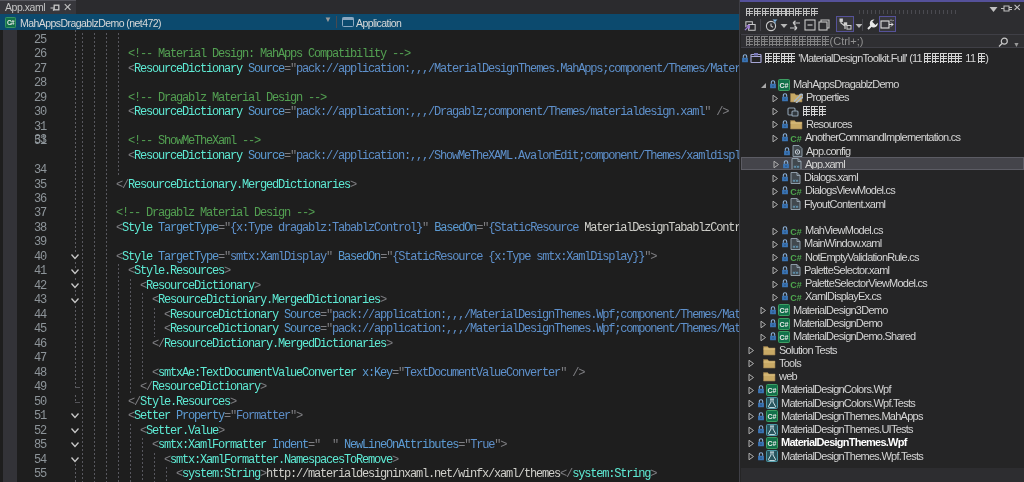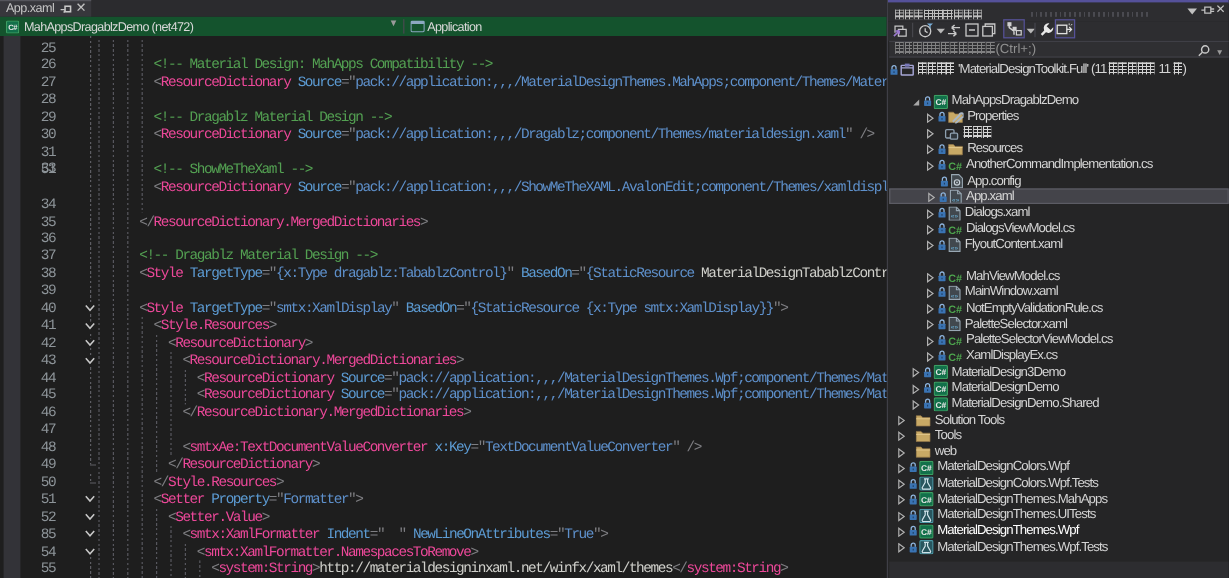"MahAppsDragablzDemo (net472)" #crumb { background: #14532d -> #0c4a6e }
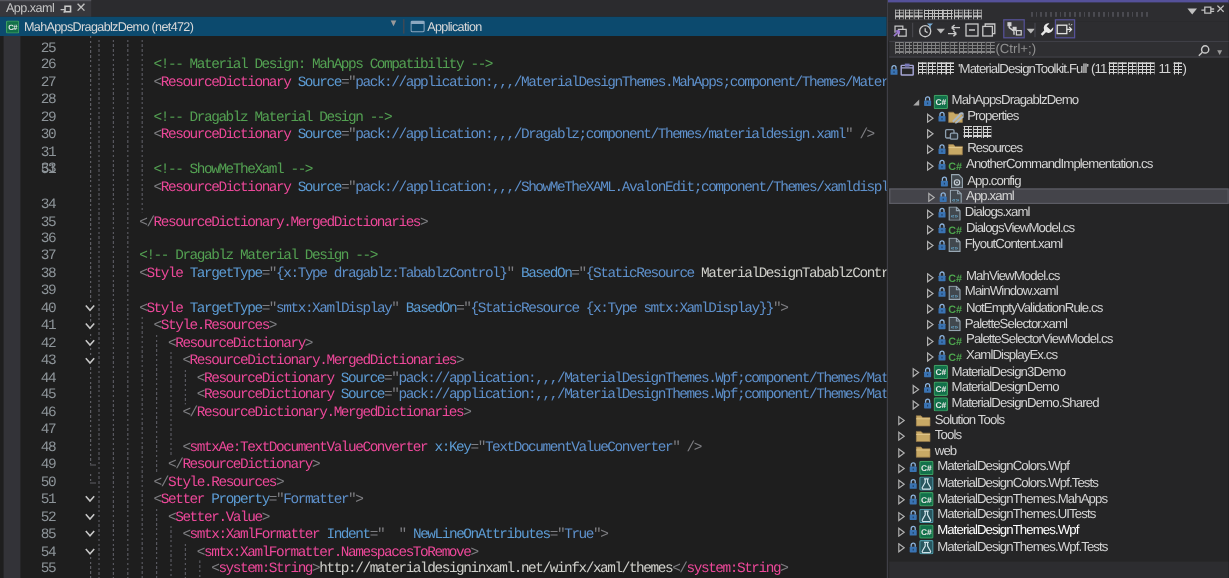"ResourceDictionary" .te { color: #ec4899 -> #5eead4 }
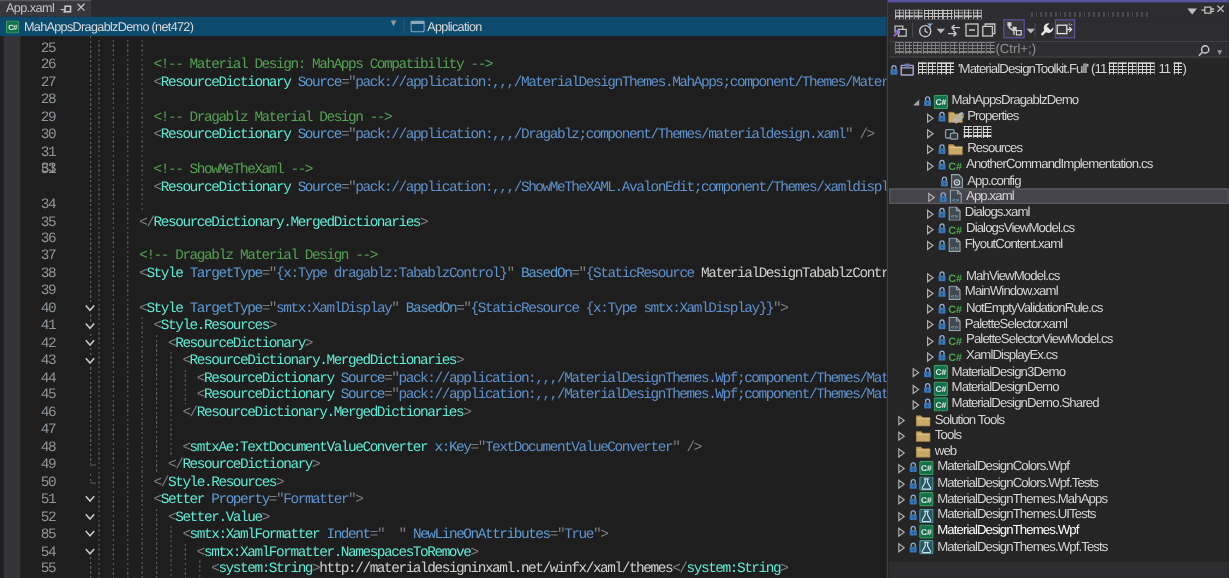"Solution Tools" span.tl { text: Tools -> Tests }
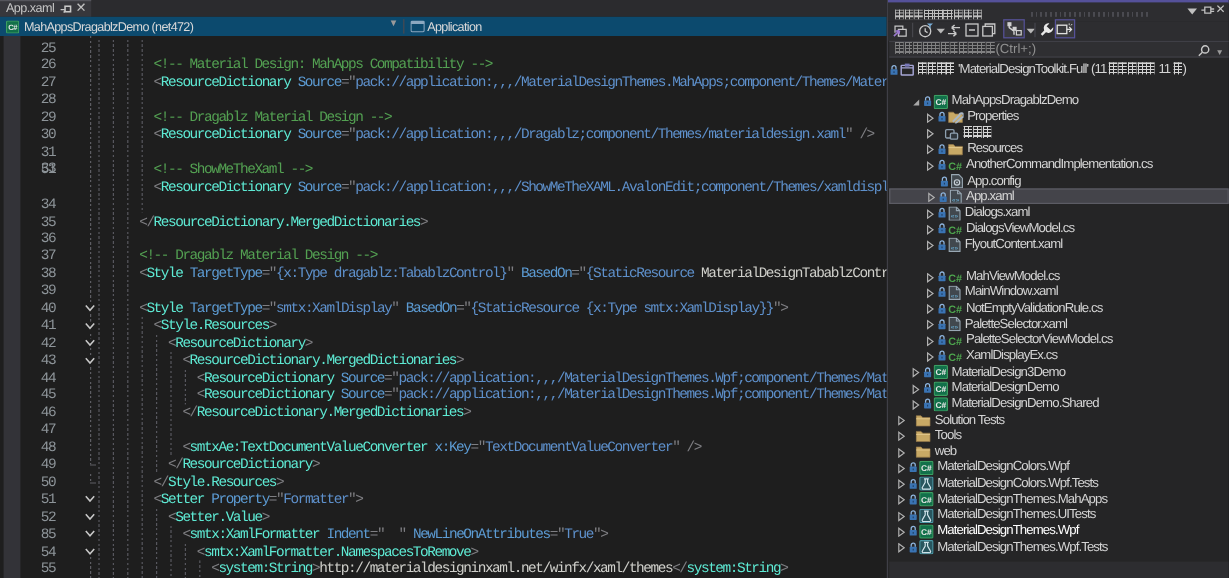"MaterialDesignThemes.Wpf" span.tl { font-weight: normal -> bold }
